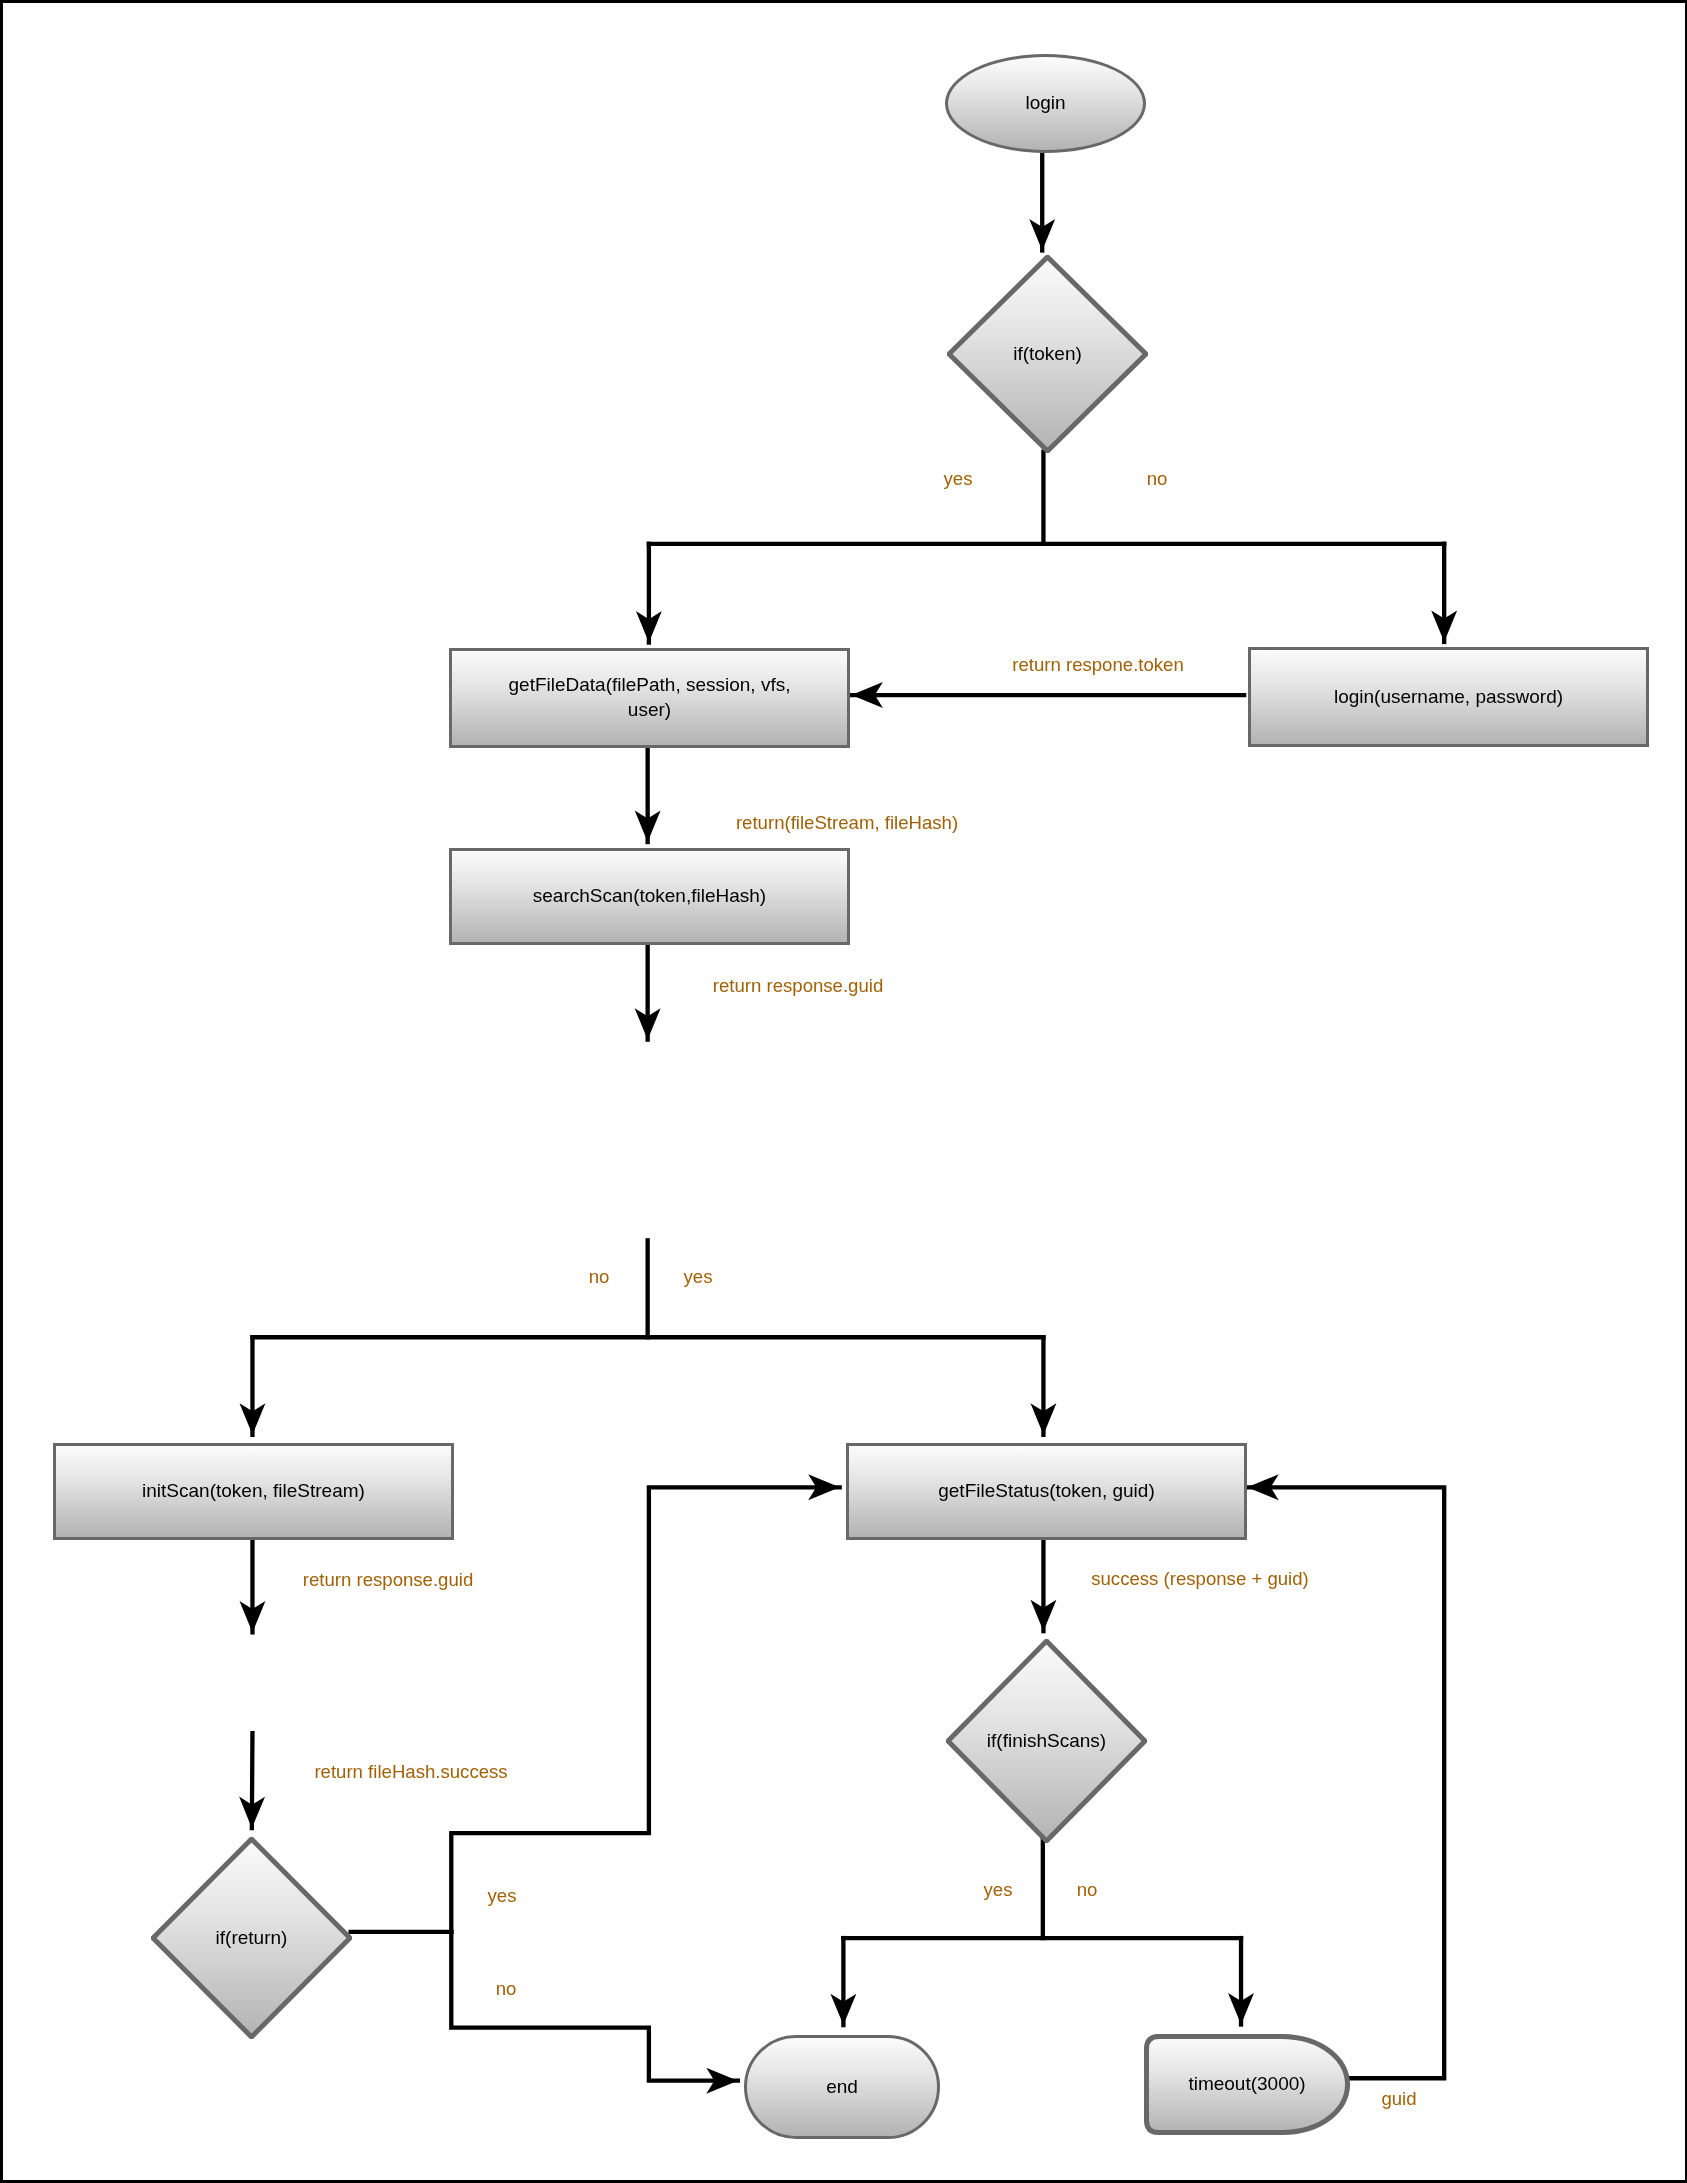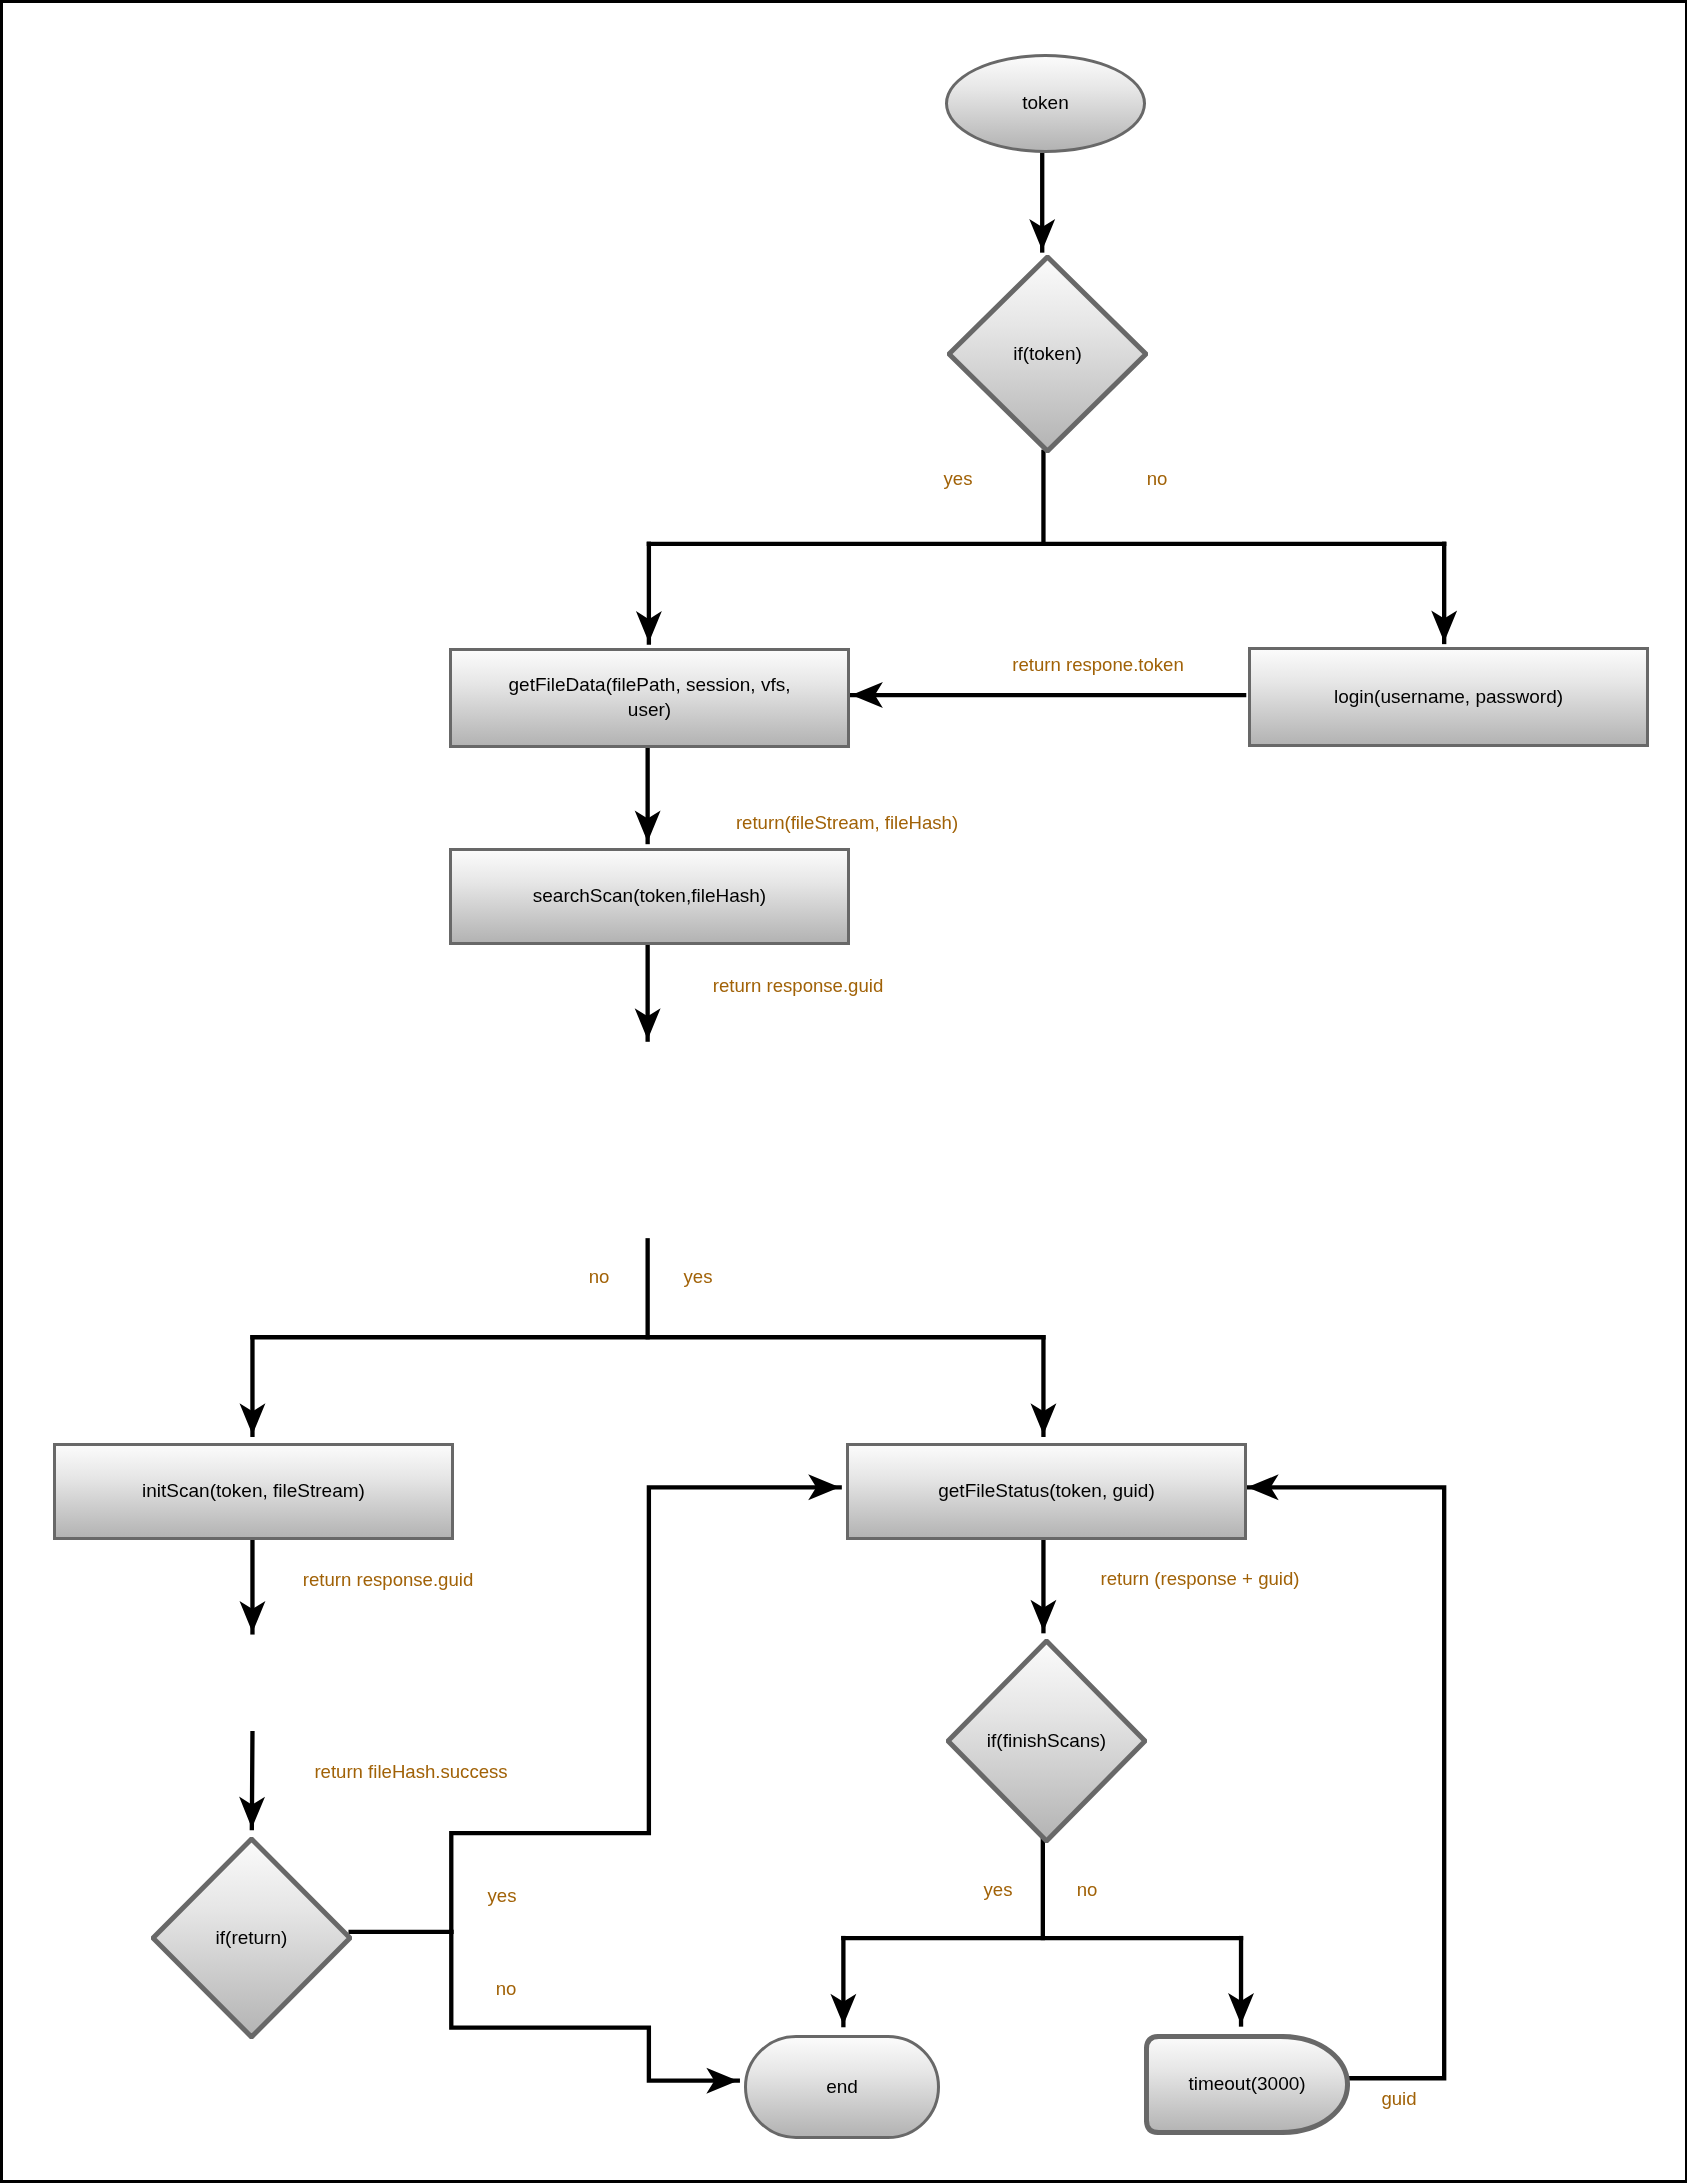"token" span.lbl { text: token -> login }
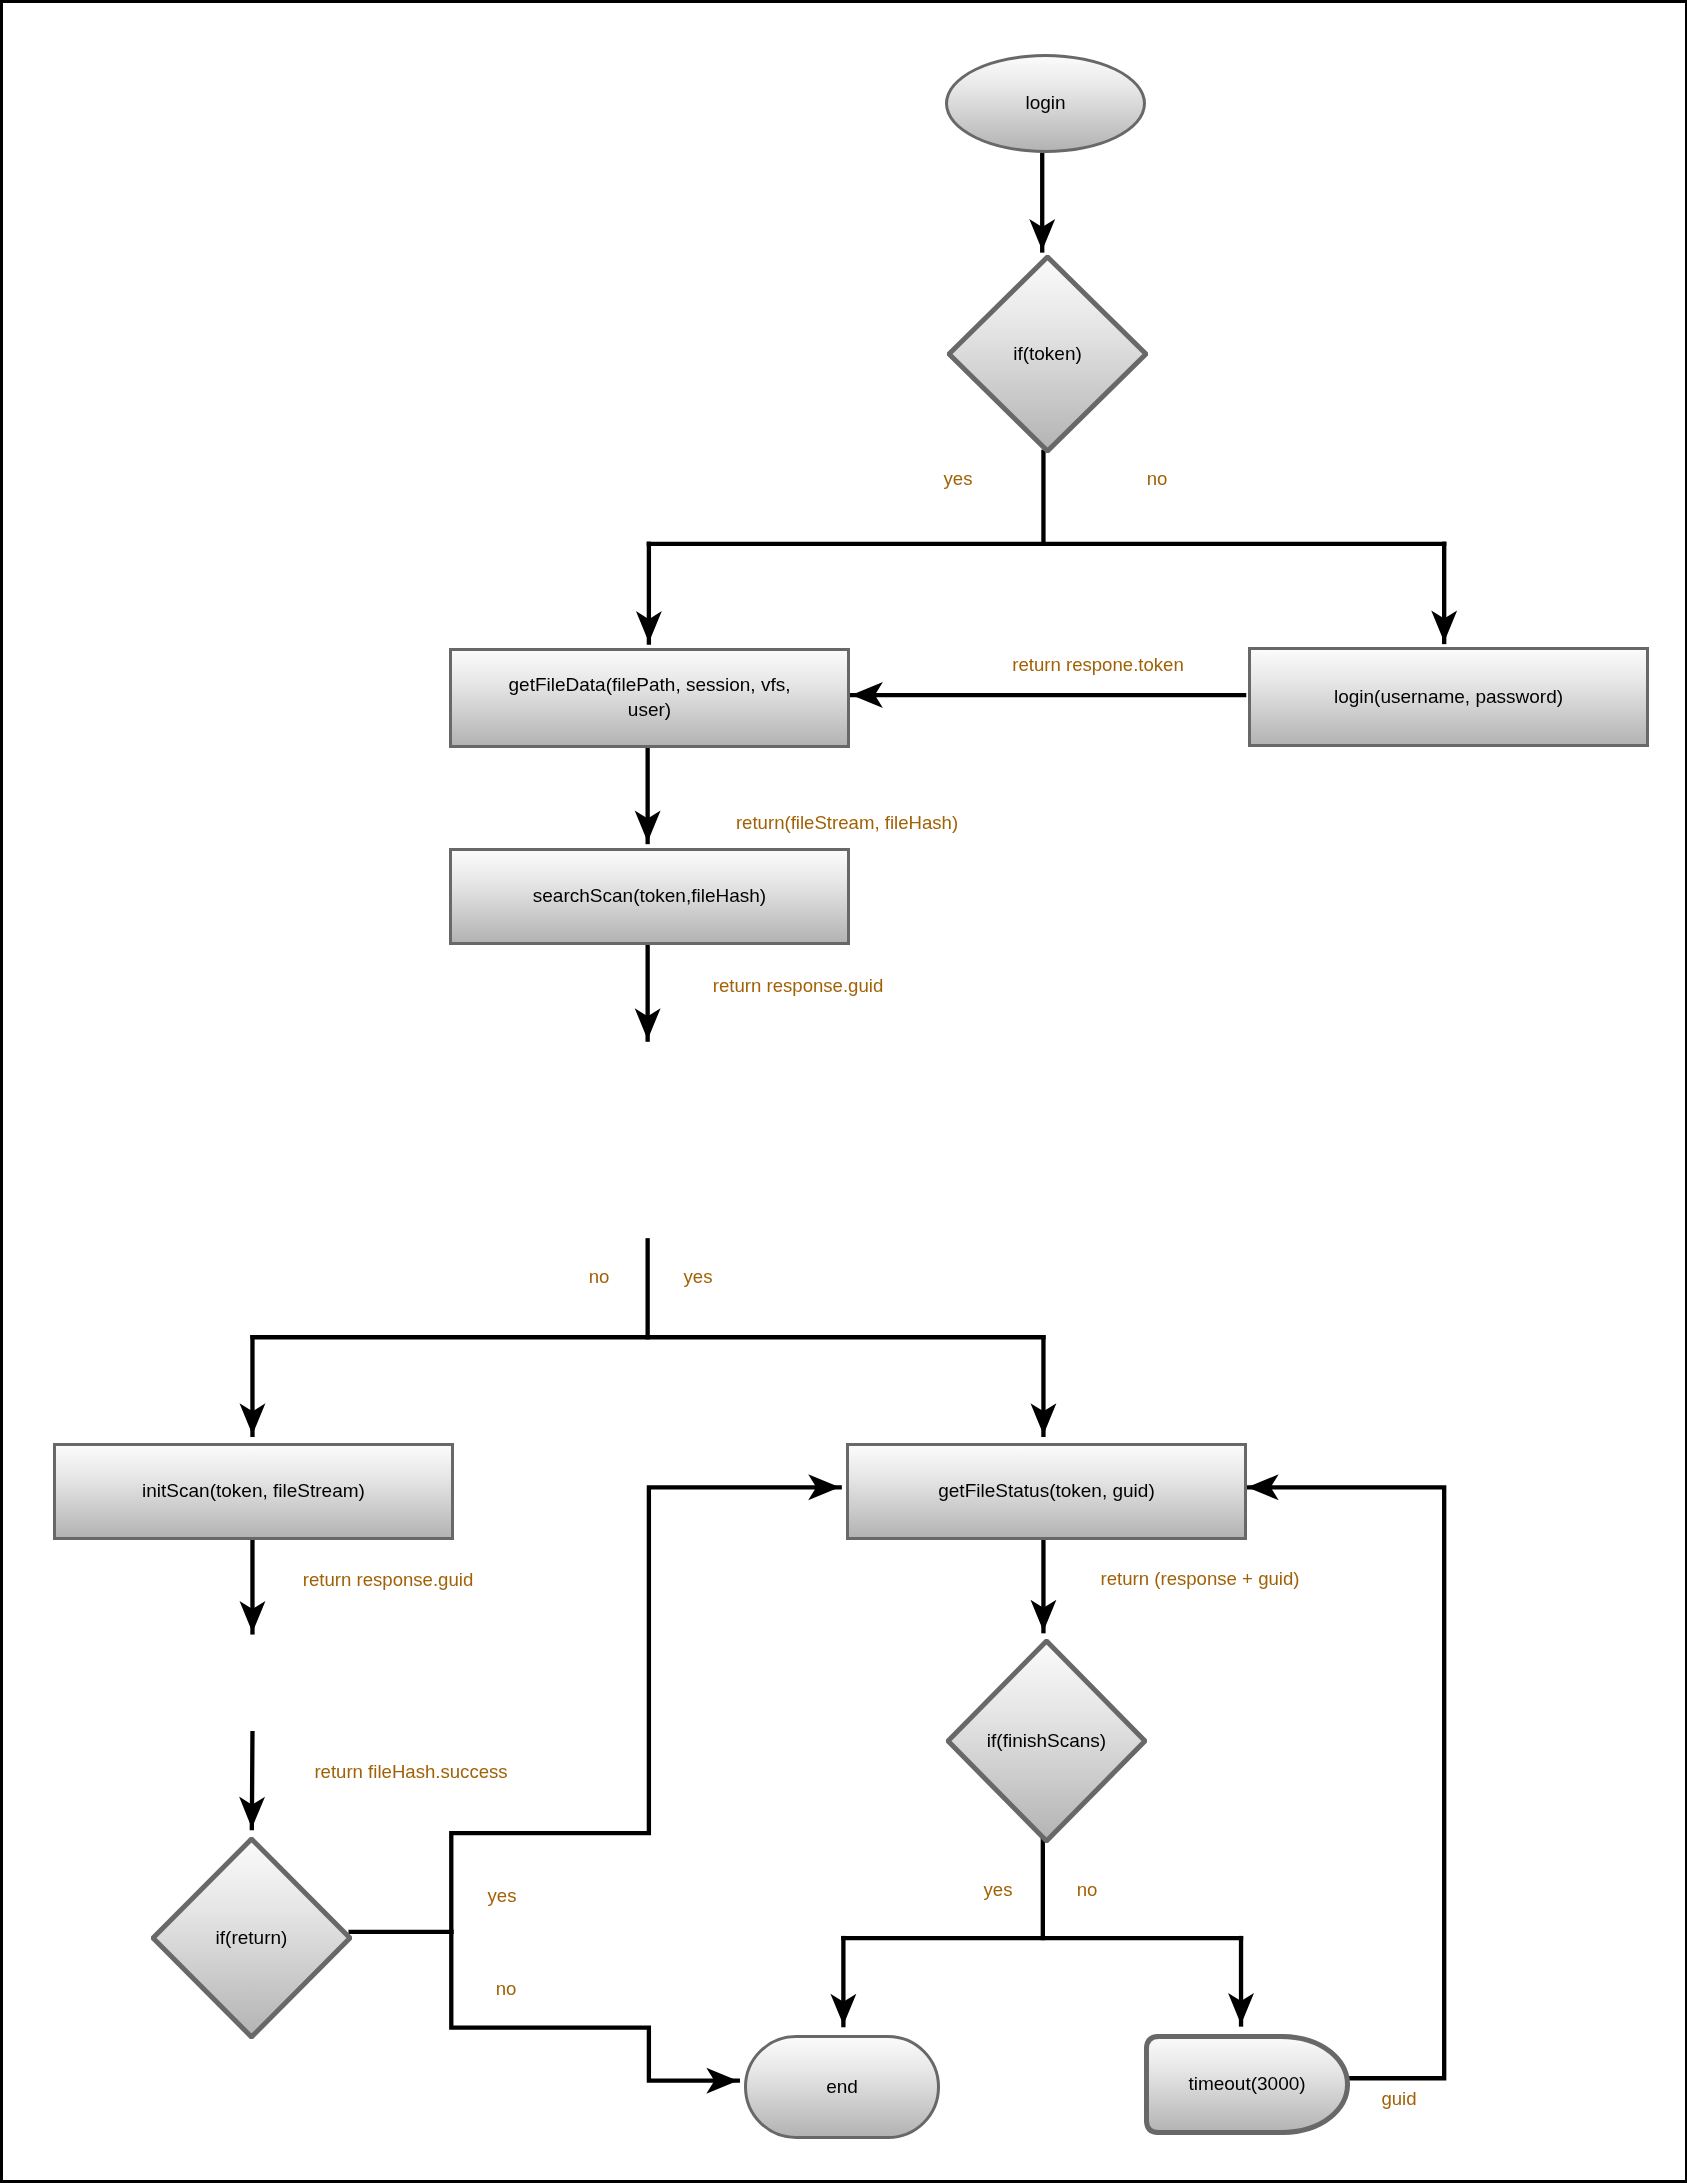"return (response + guid)" span.edge-label { text: return -> success }
